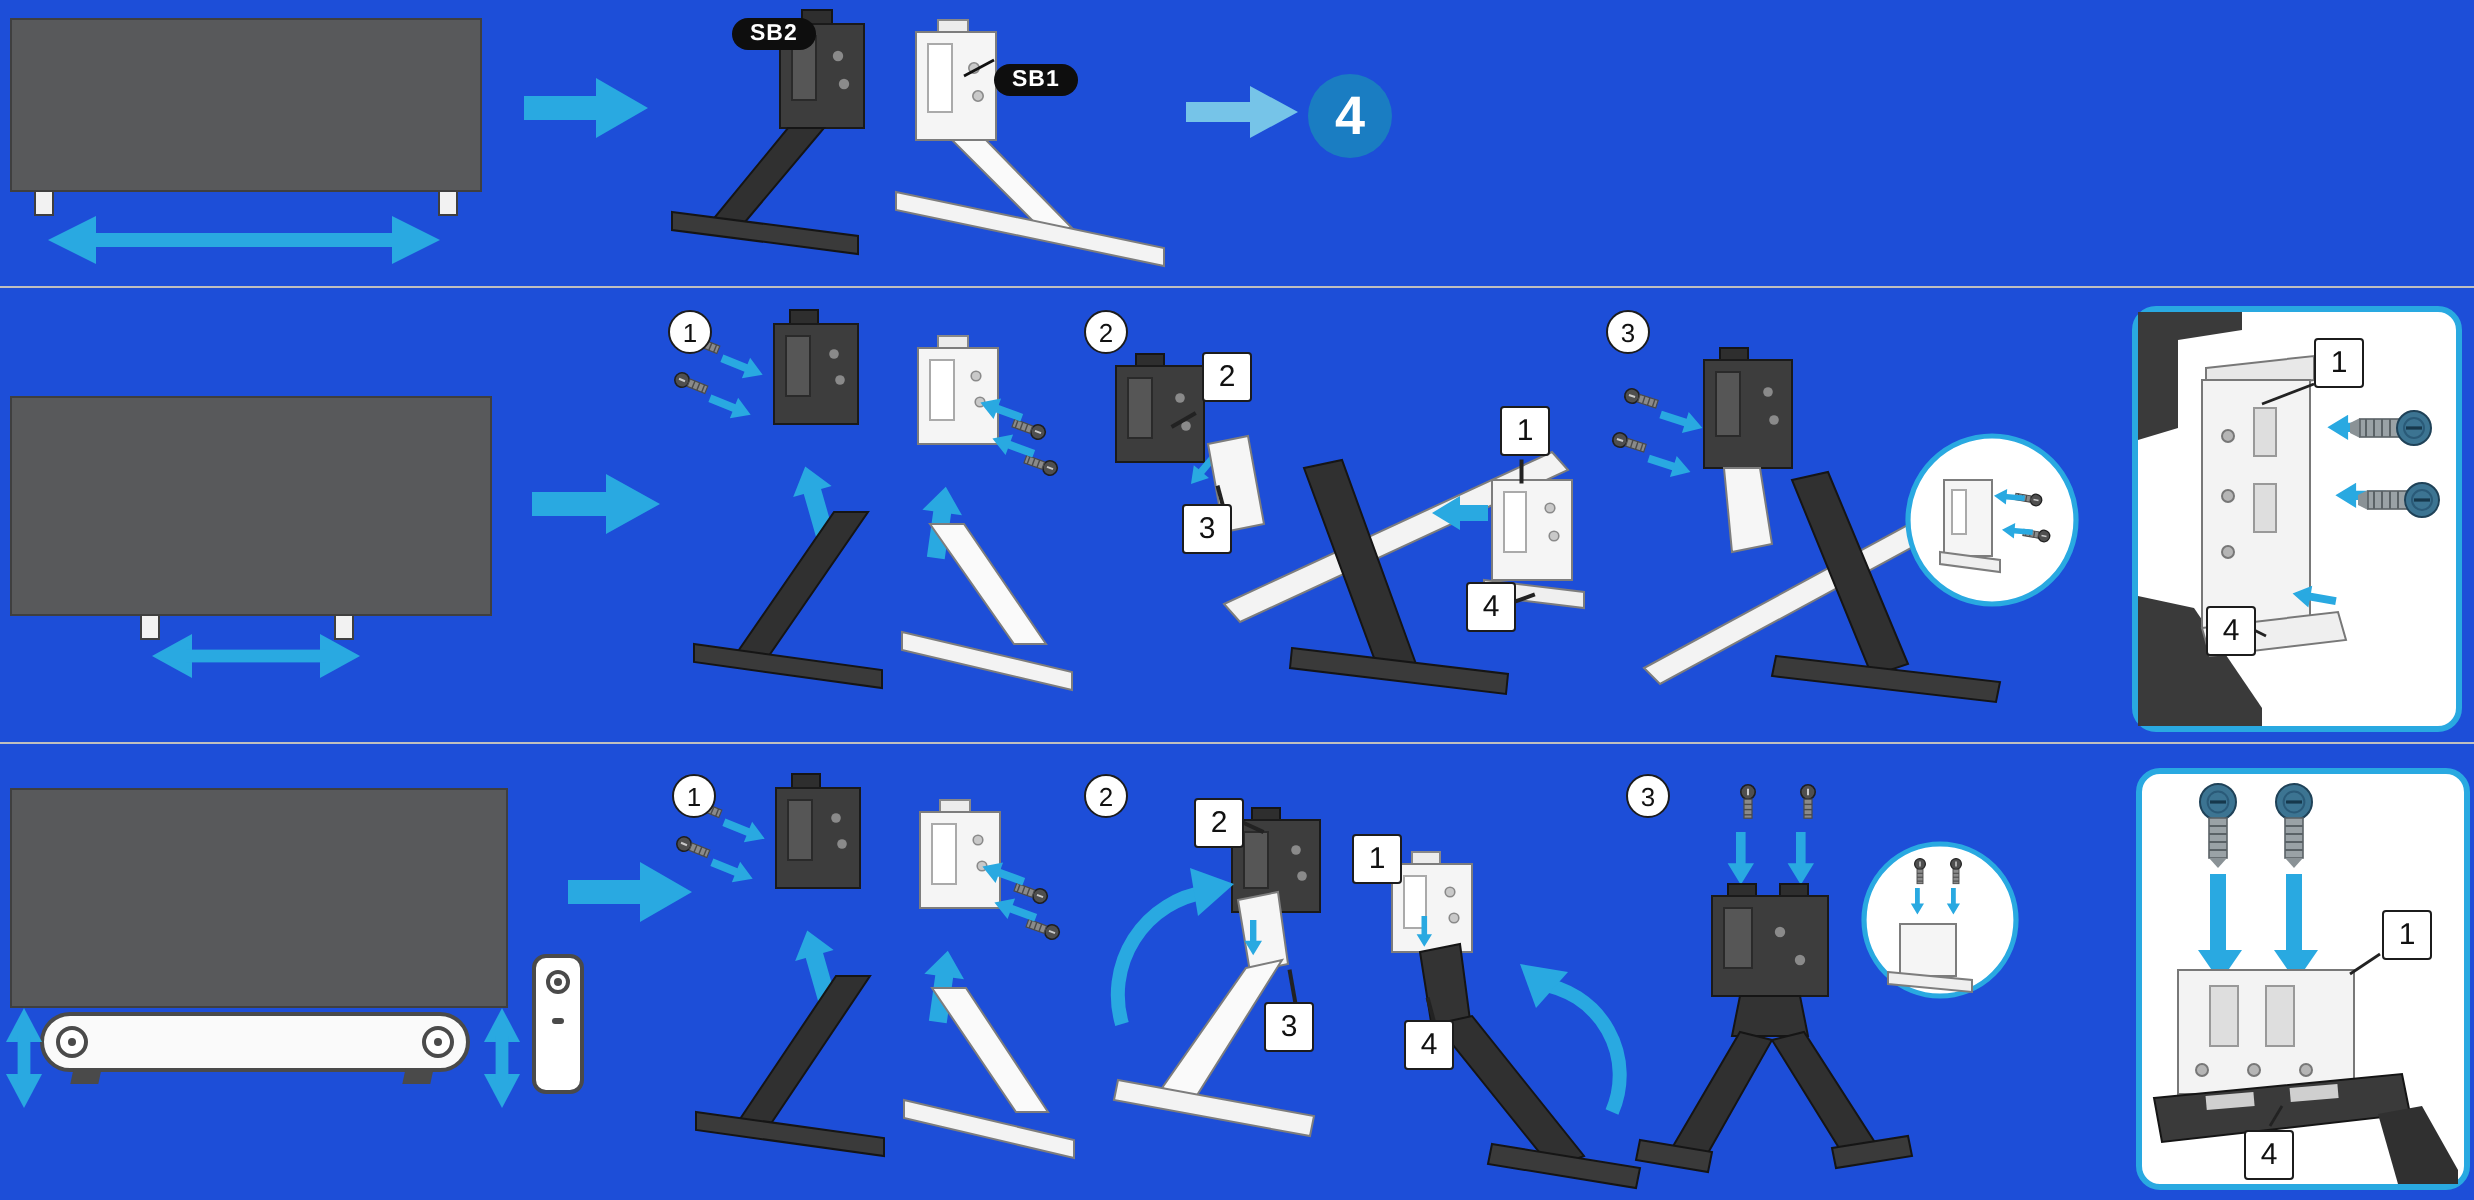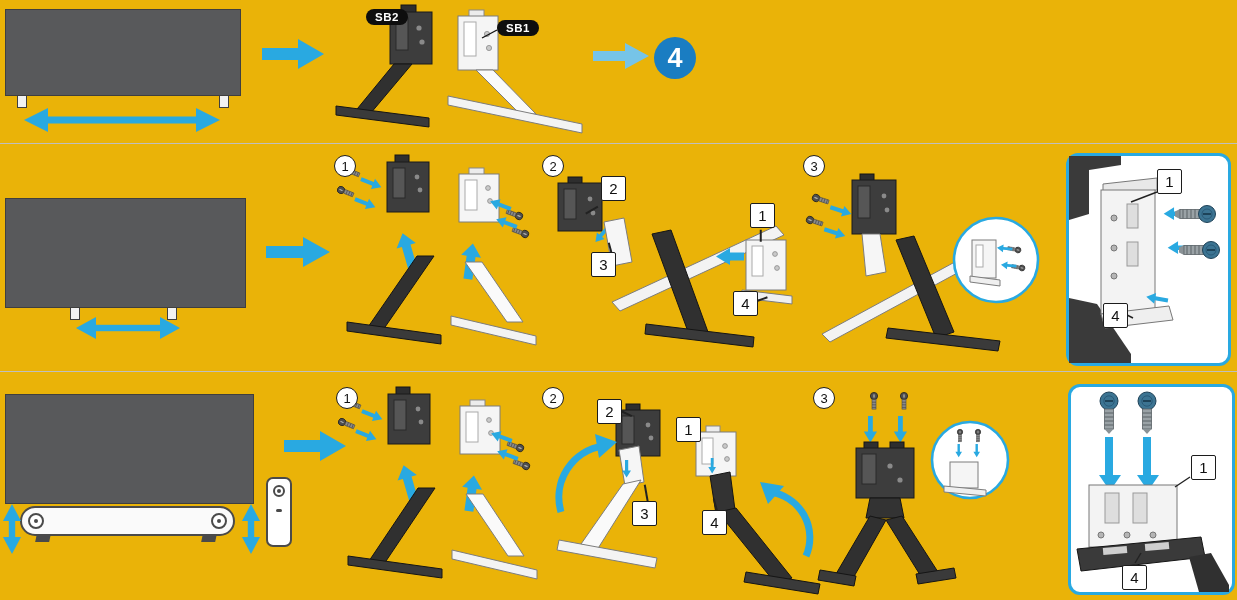"SB2" #canvas { background: #eab308 -> #1d4ed8 }
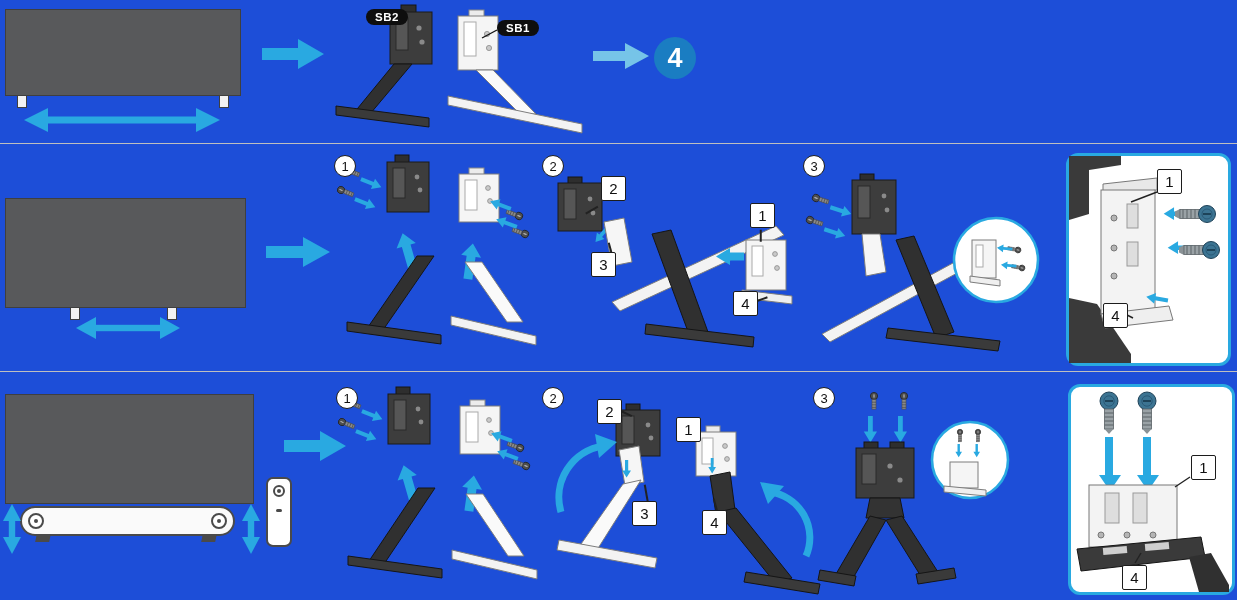"SB1" div.pill { top: 20px -> 32px }
